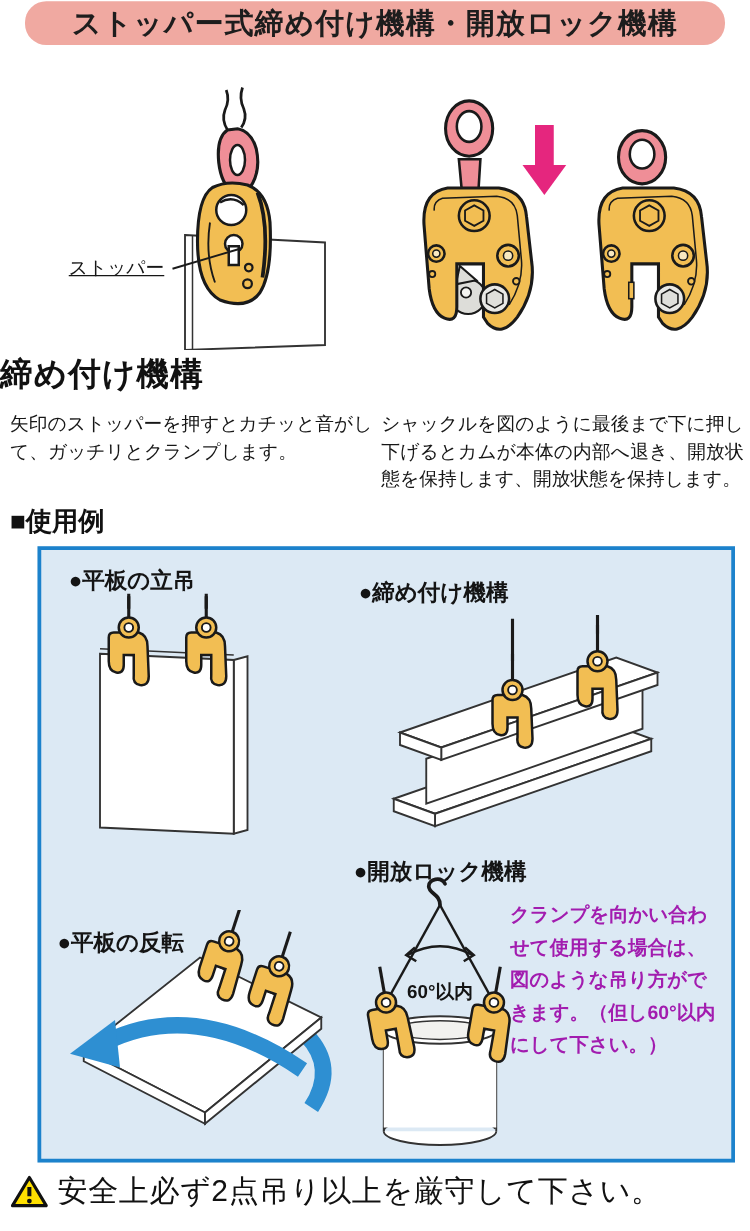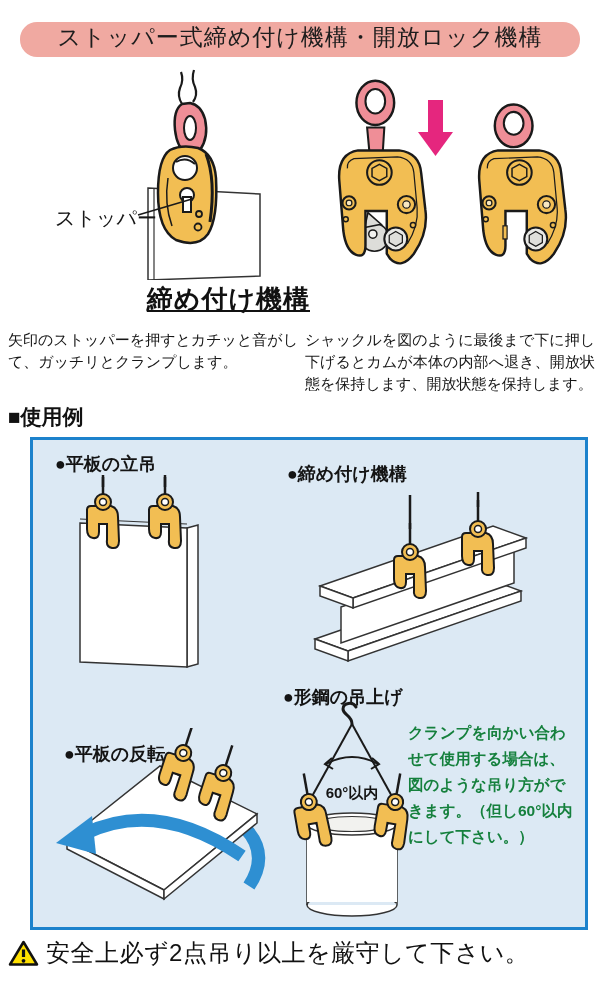"ストッパー式締め付け機構・開放ロック機構" .banner { align-items: none -> center; font-weight: normal -> bold; top: 22px -> 1px }
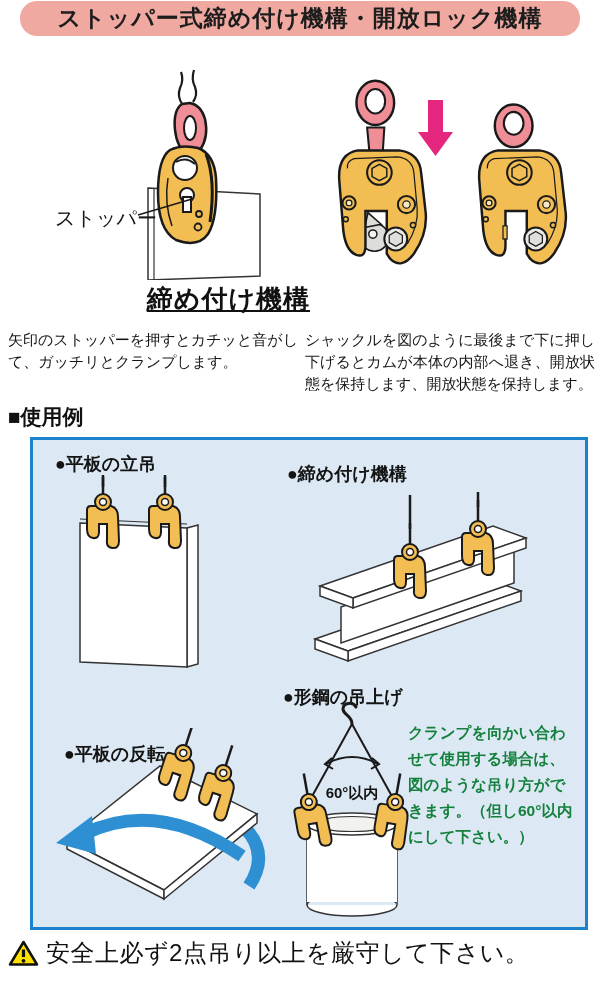"ストッパー" .stopper-label { font-size: 20px -> 15px; text-decoration: none -> underline }
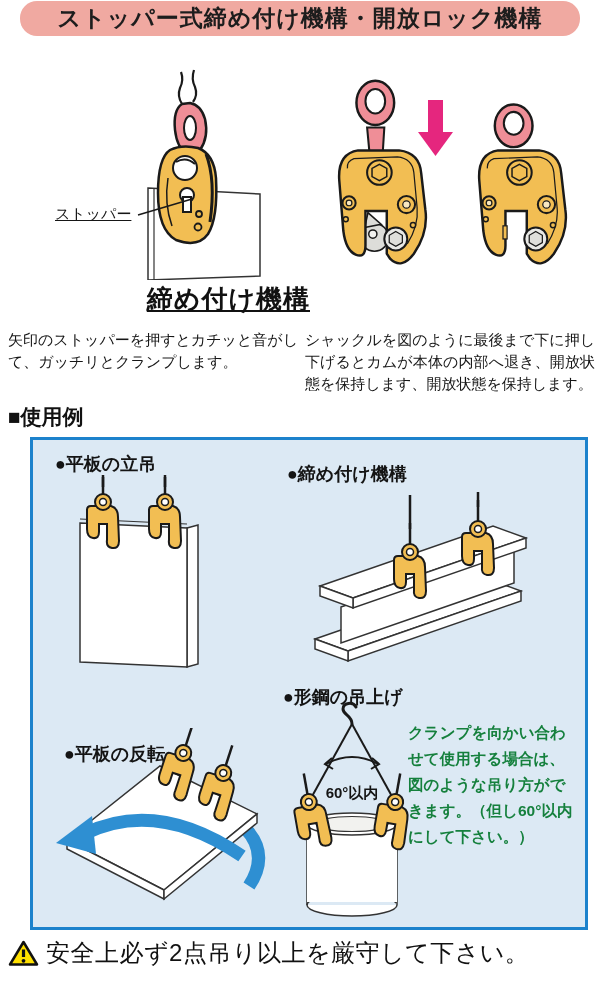"締め付け機構" .mech-heading { text-align: right -> left; text-decoration: underline -> none }
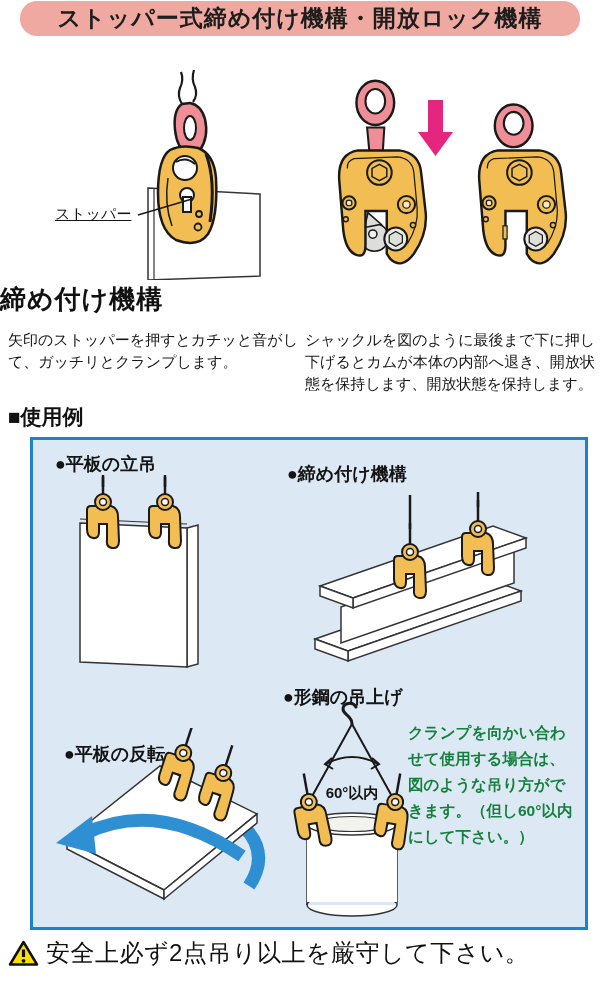"●形鋼の吊上げ" div.ex-label { text: 形鋼の吊上げ -> 開放ロック機構 }
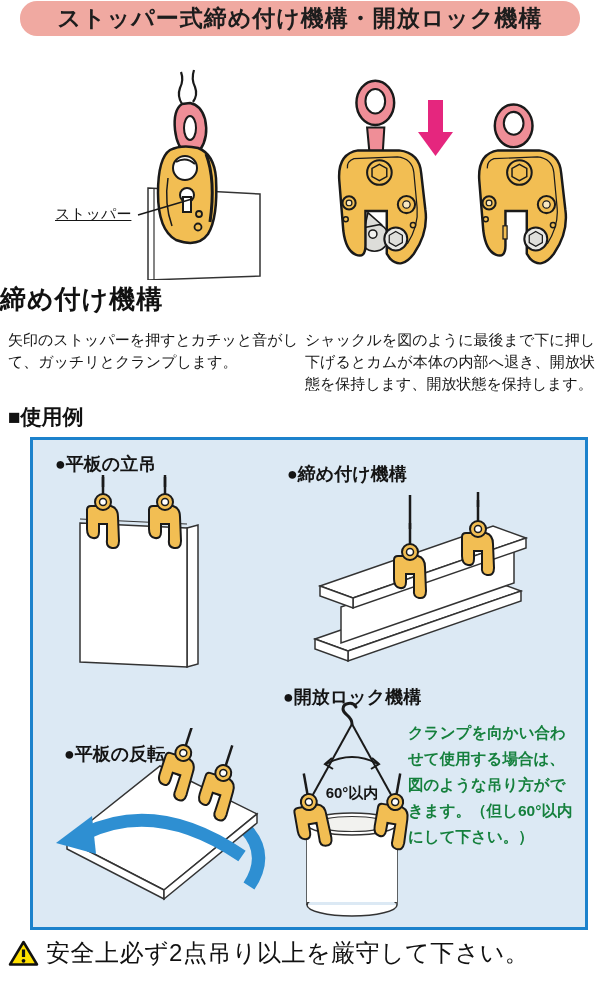"クランプを向かい合わせて使用する場合は、図のような吊り方ができます。（但し60°" .note { color: #15803d -> #a21caf }
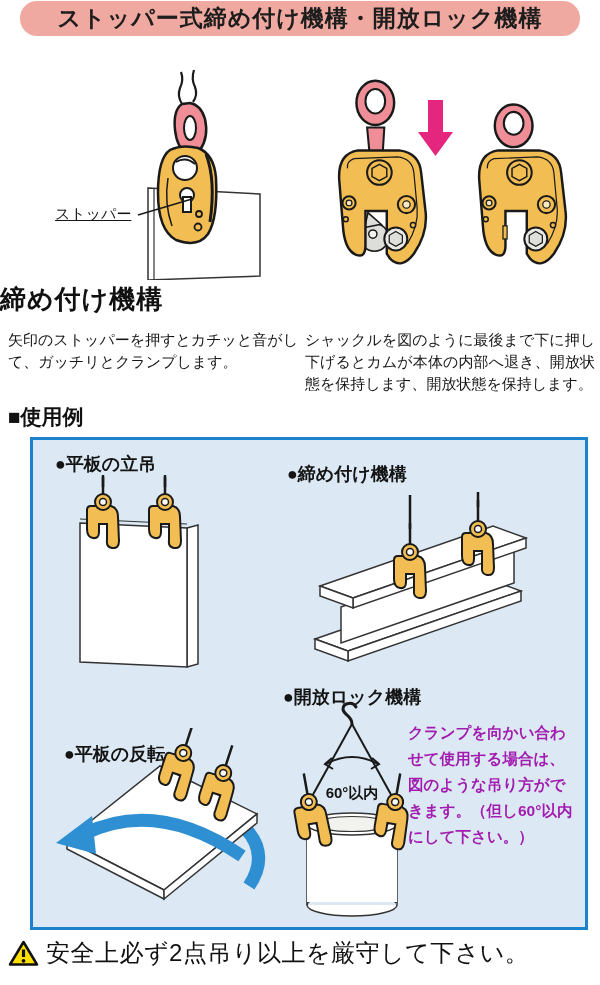"●平板の反転" div.ex-label { left: 31px -> 13px }
